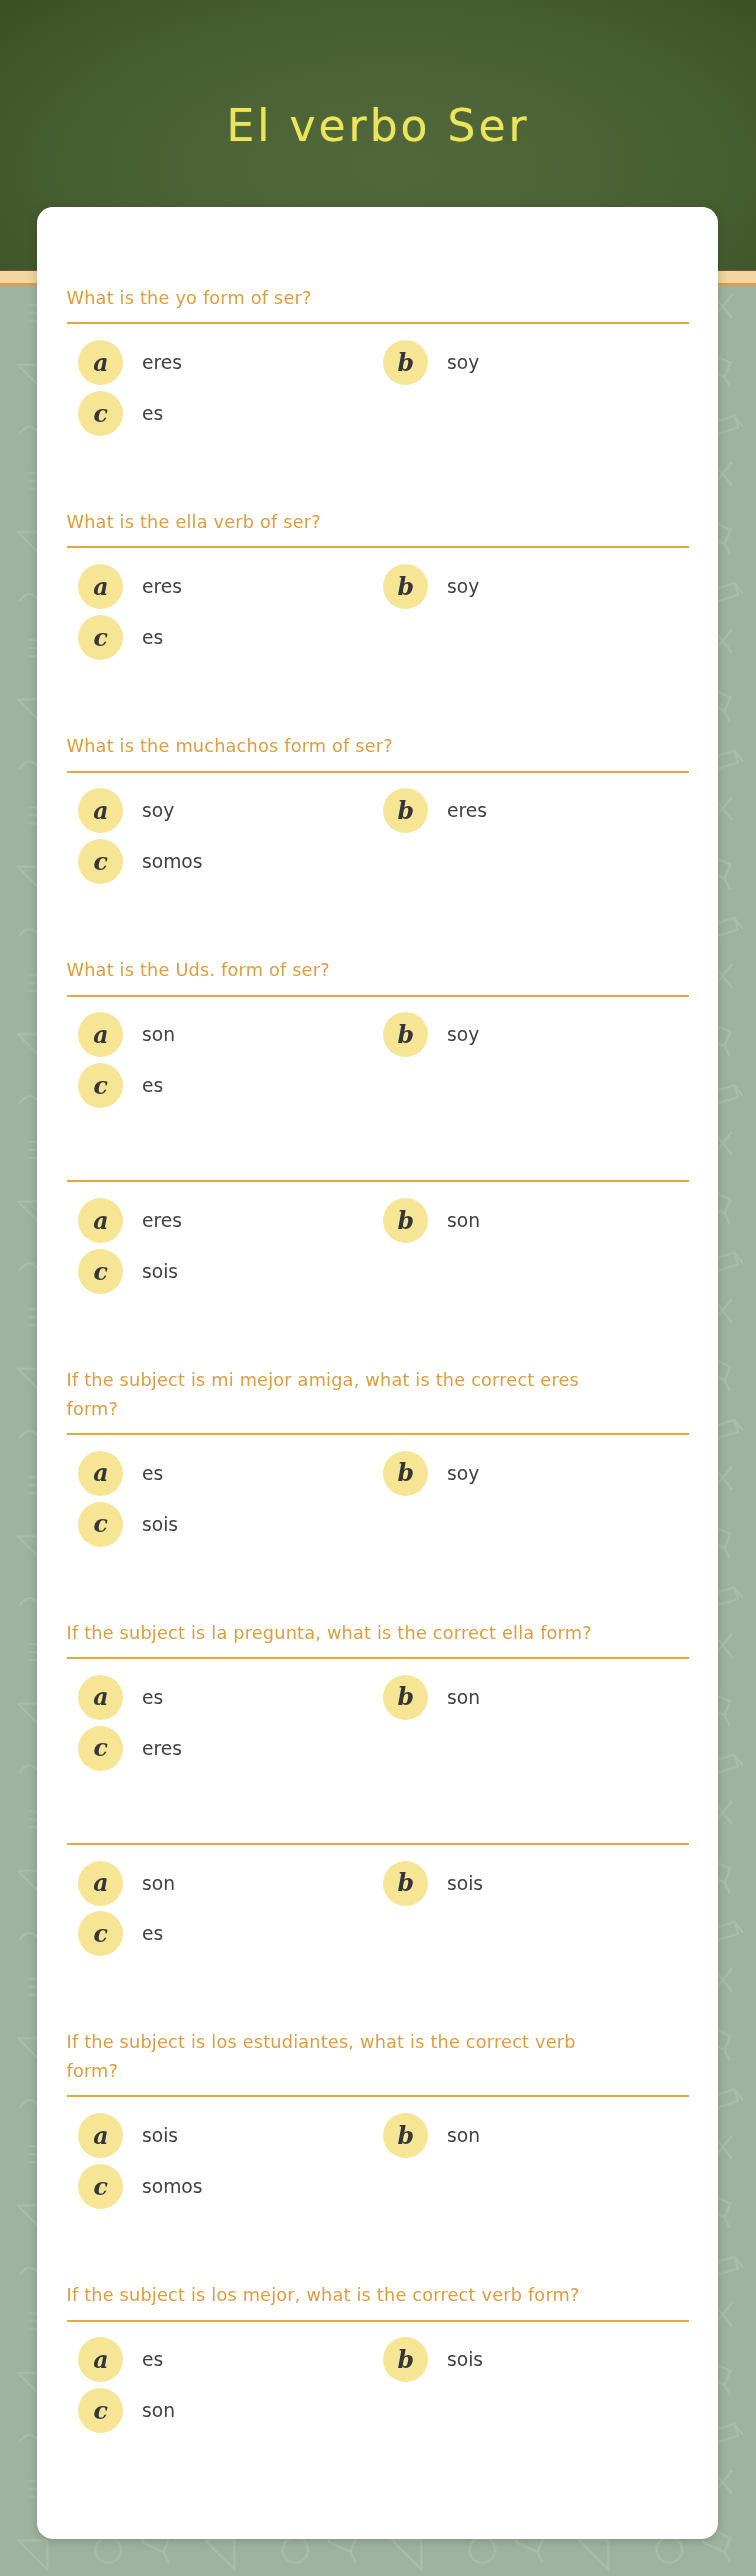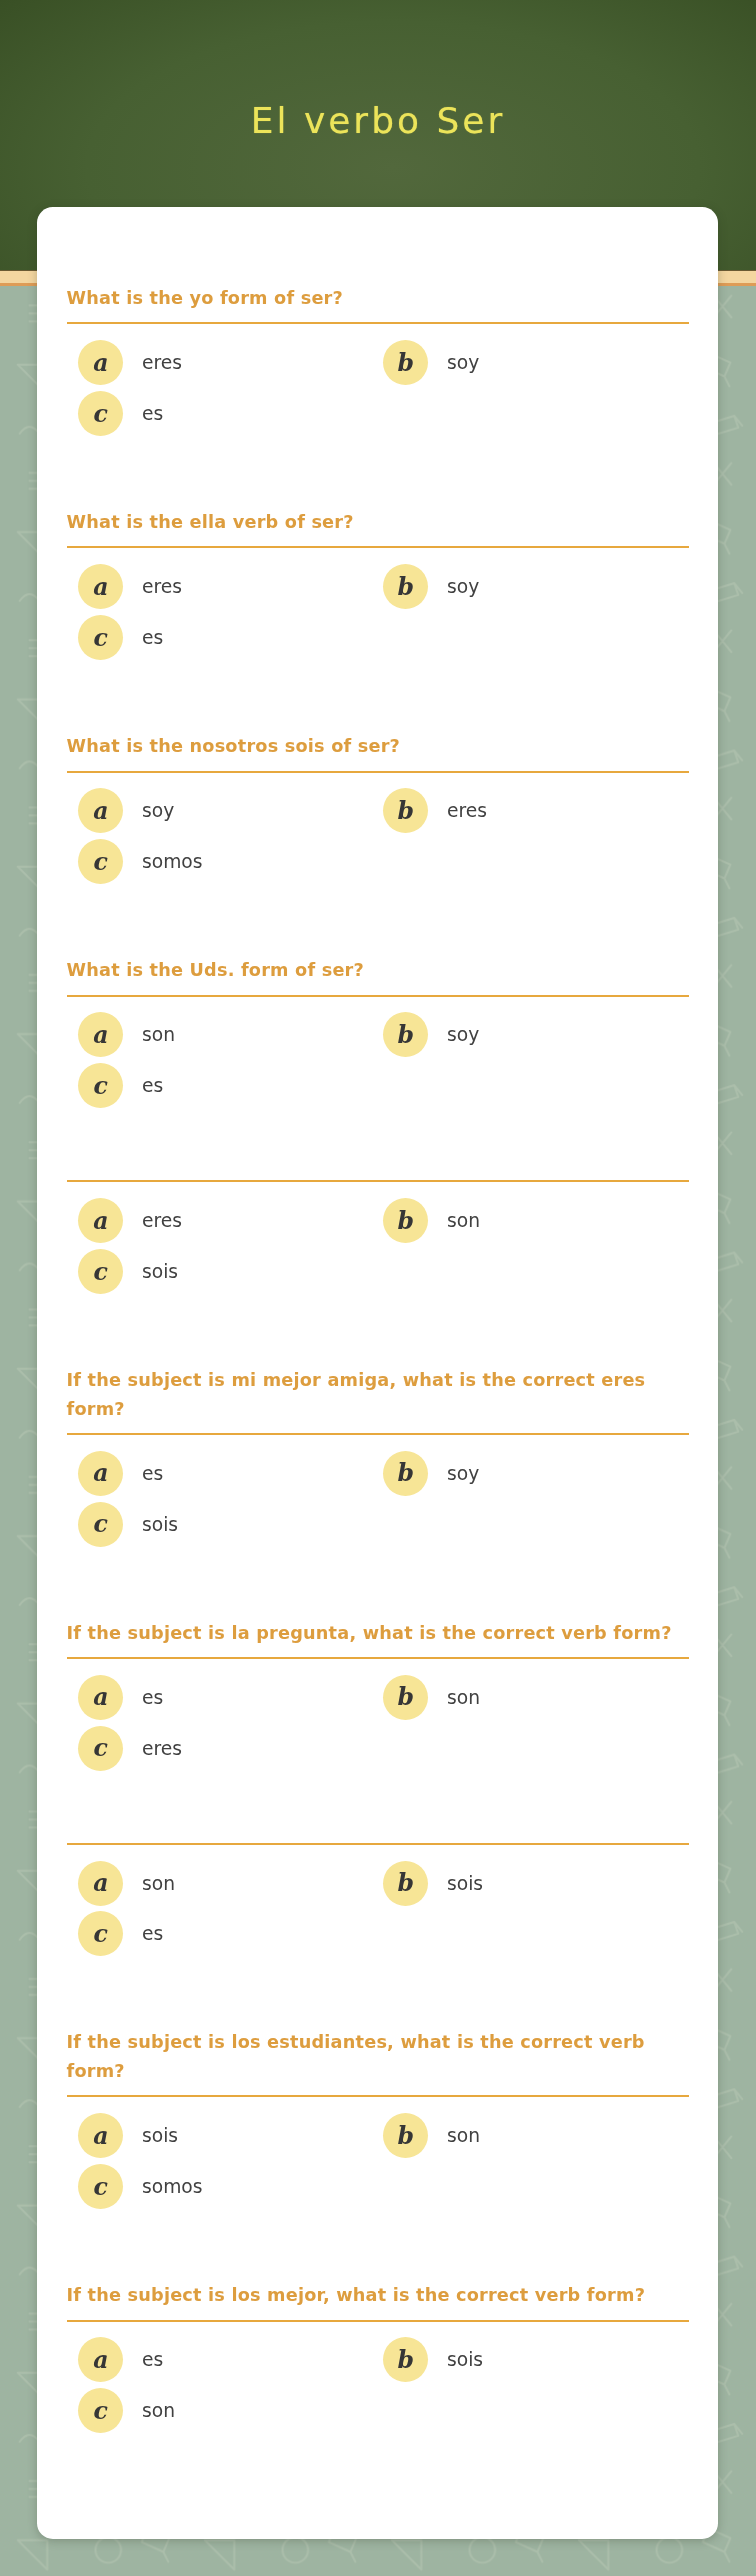"El verbo Ser" .chalk-title { font-size: 36px -> 44px }
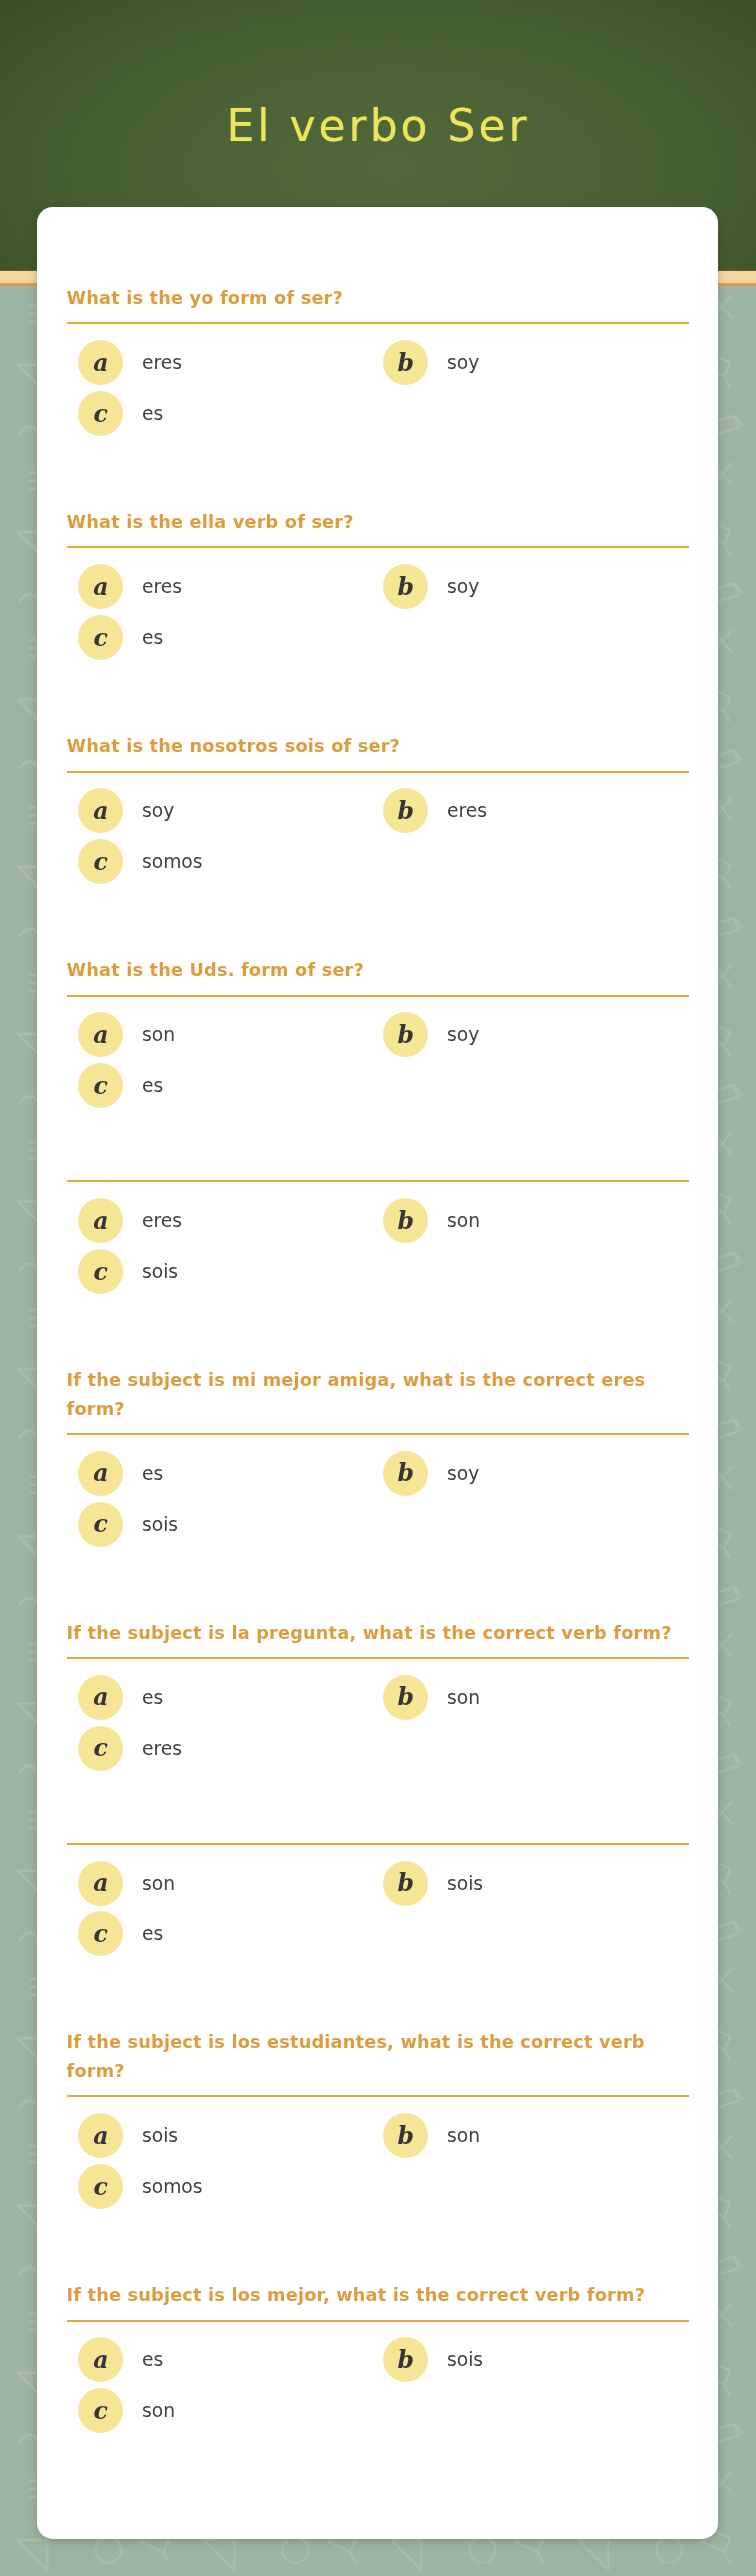"What is the yo form" .q-text { font-weight: bold -> none }
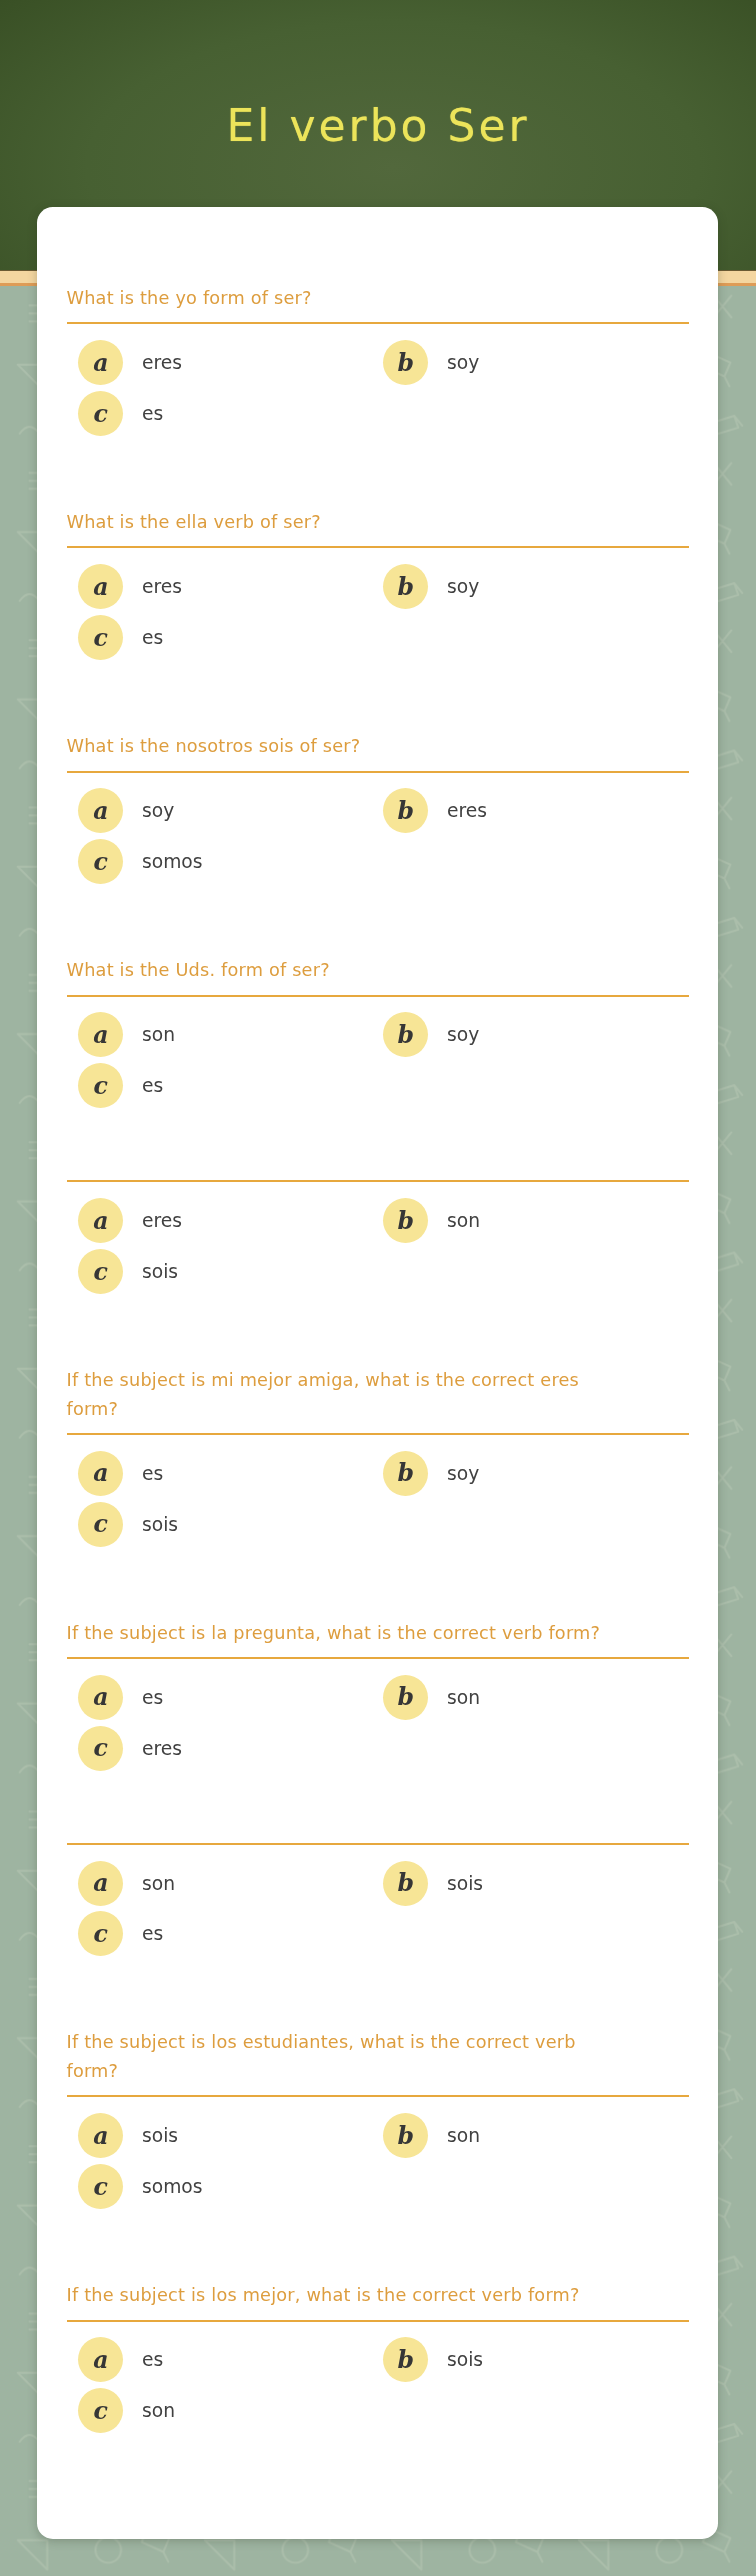"What is the nosotros sois" div.q-text { text: nosotros sois -> muchachos form }
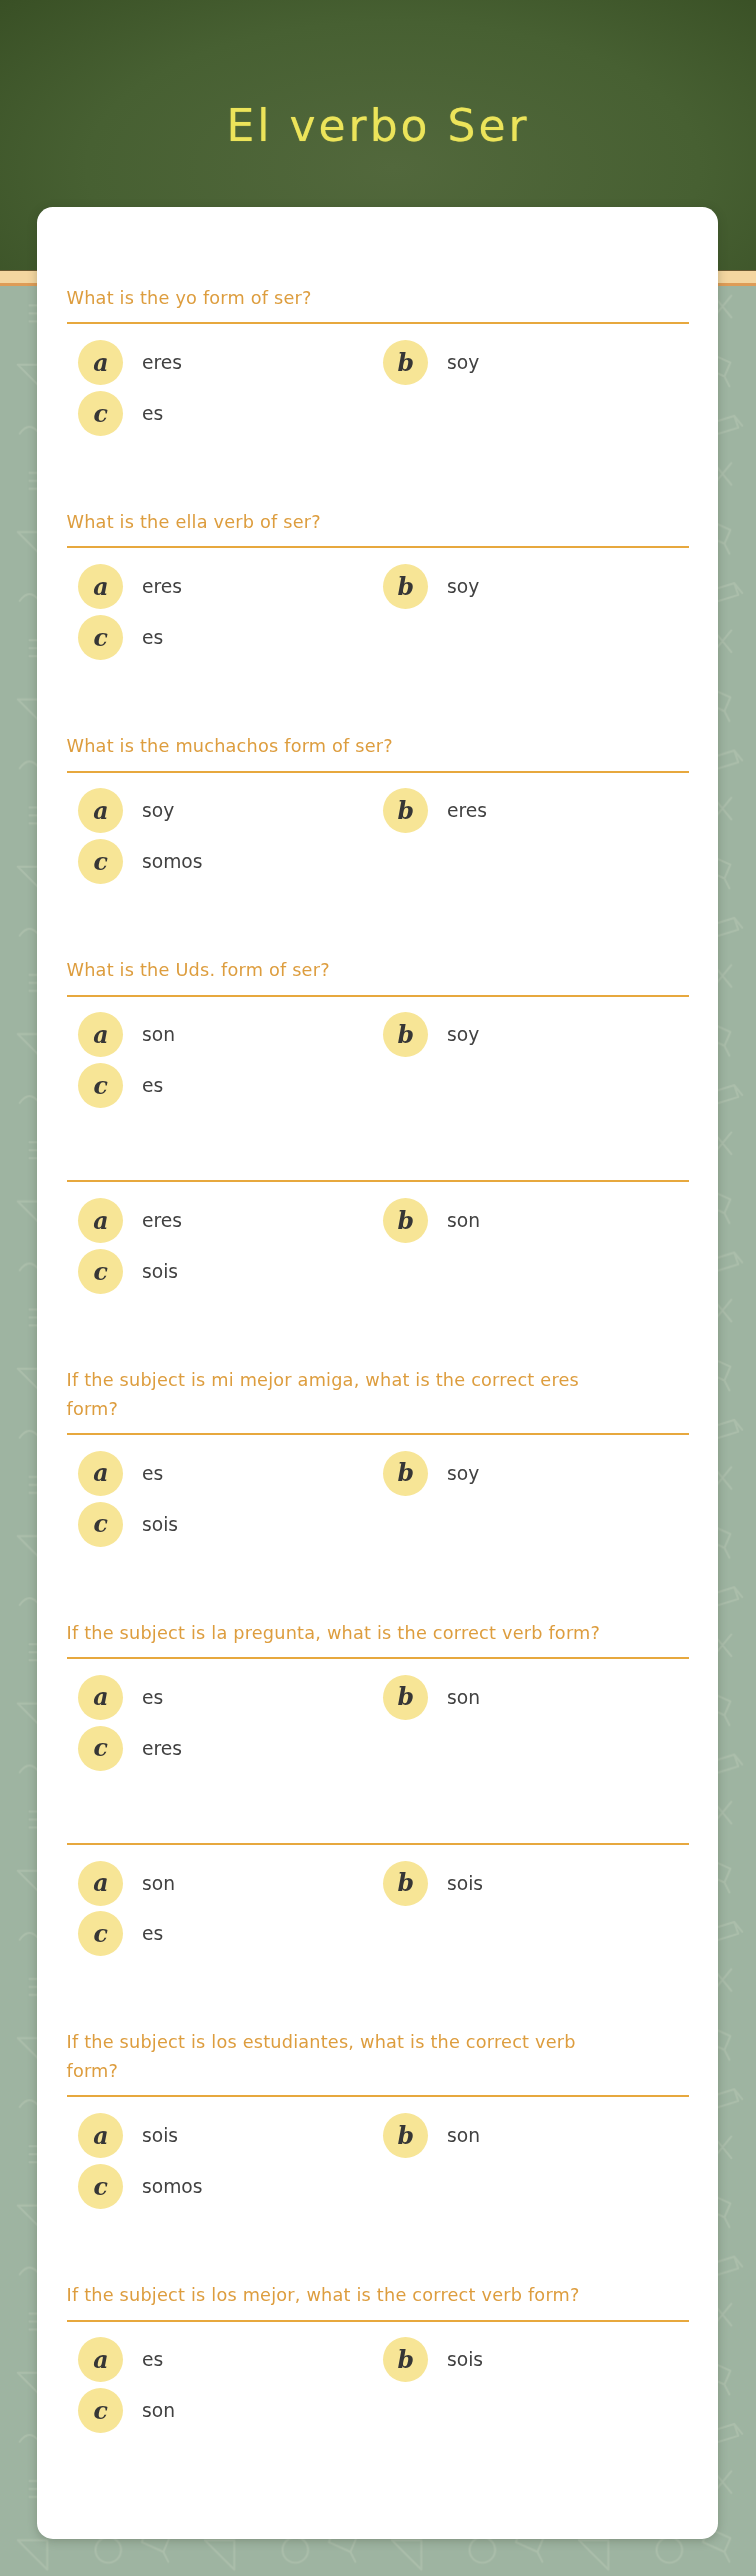"If the subject is la" div.q-text { text: verb -> ella }
